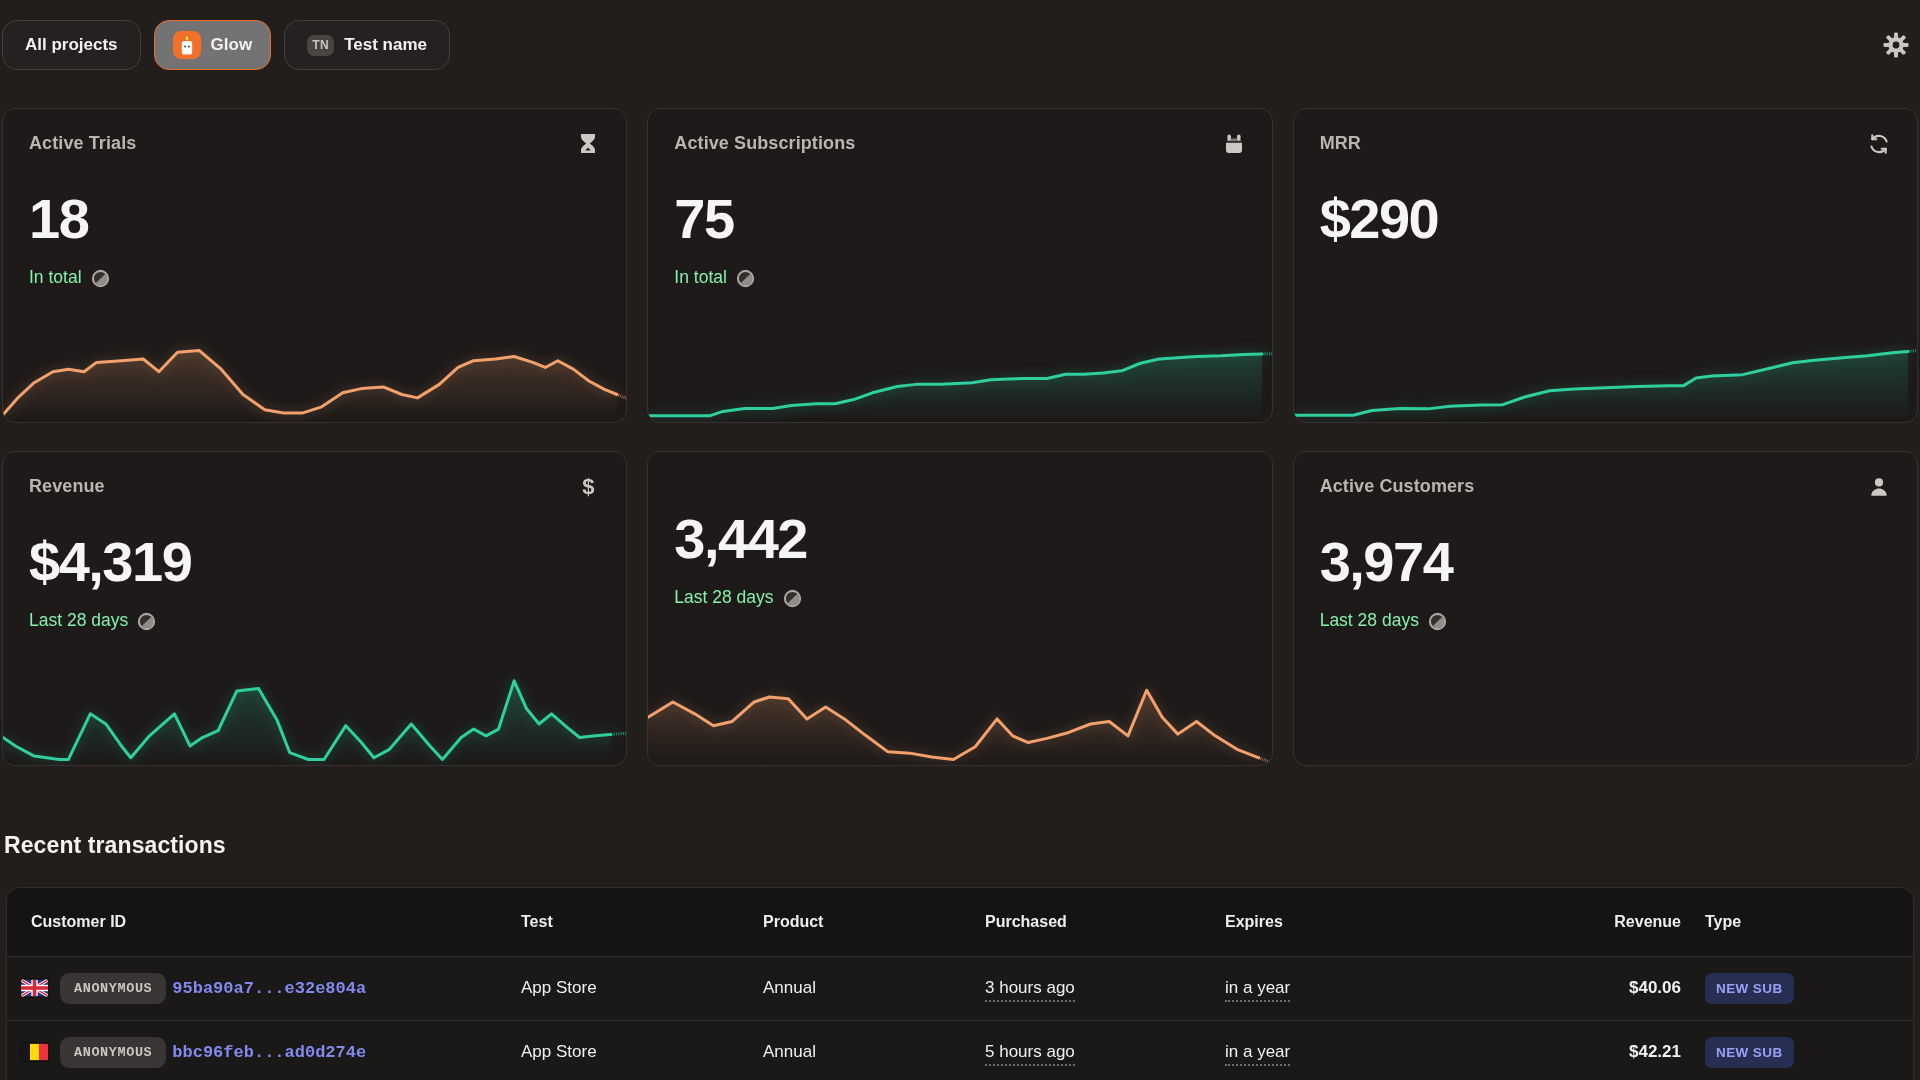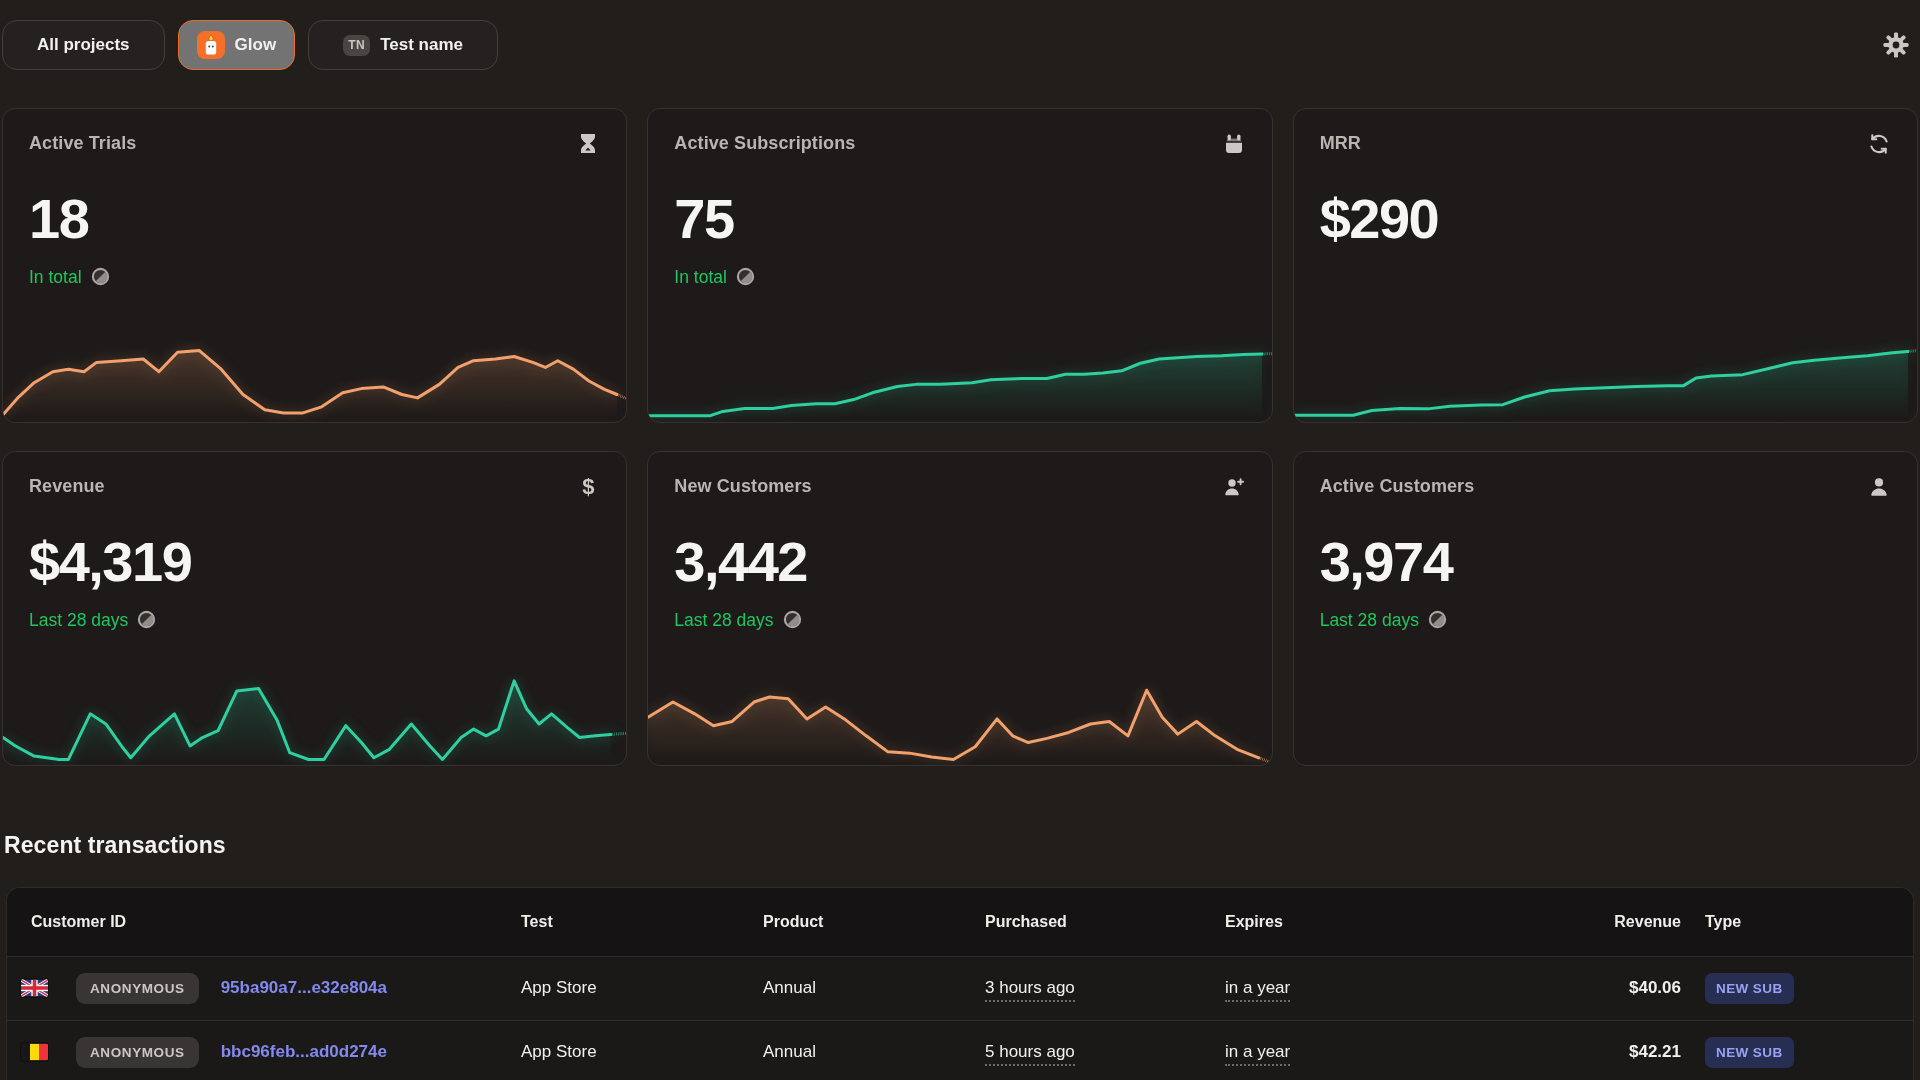"All projects" .pill { padding: 0 34px -> 0 22px }
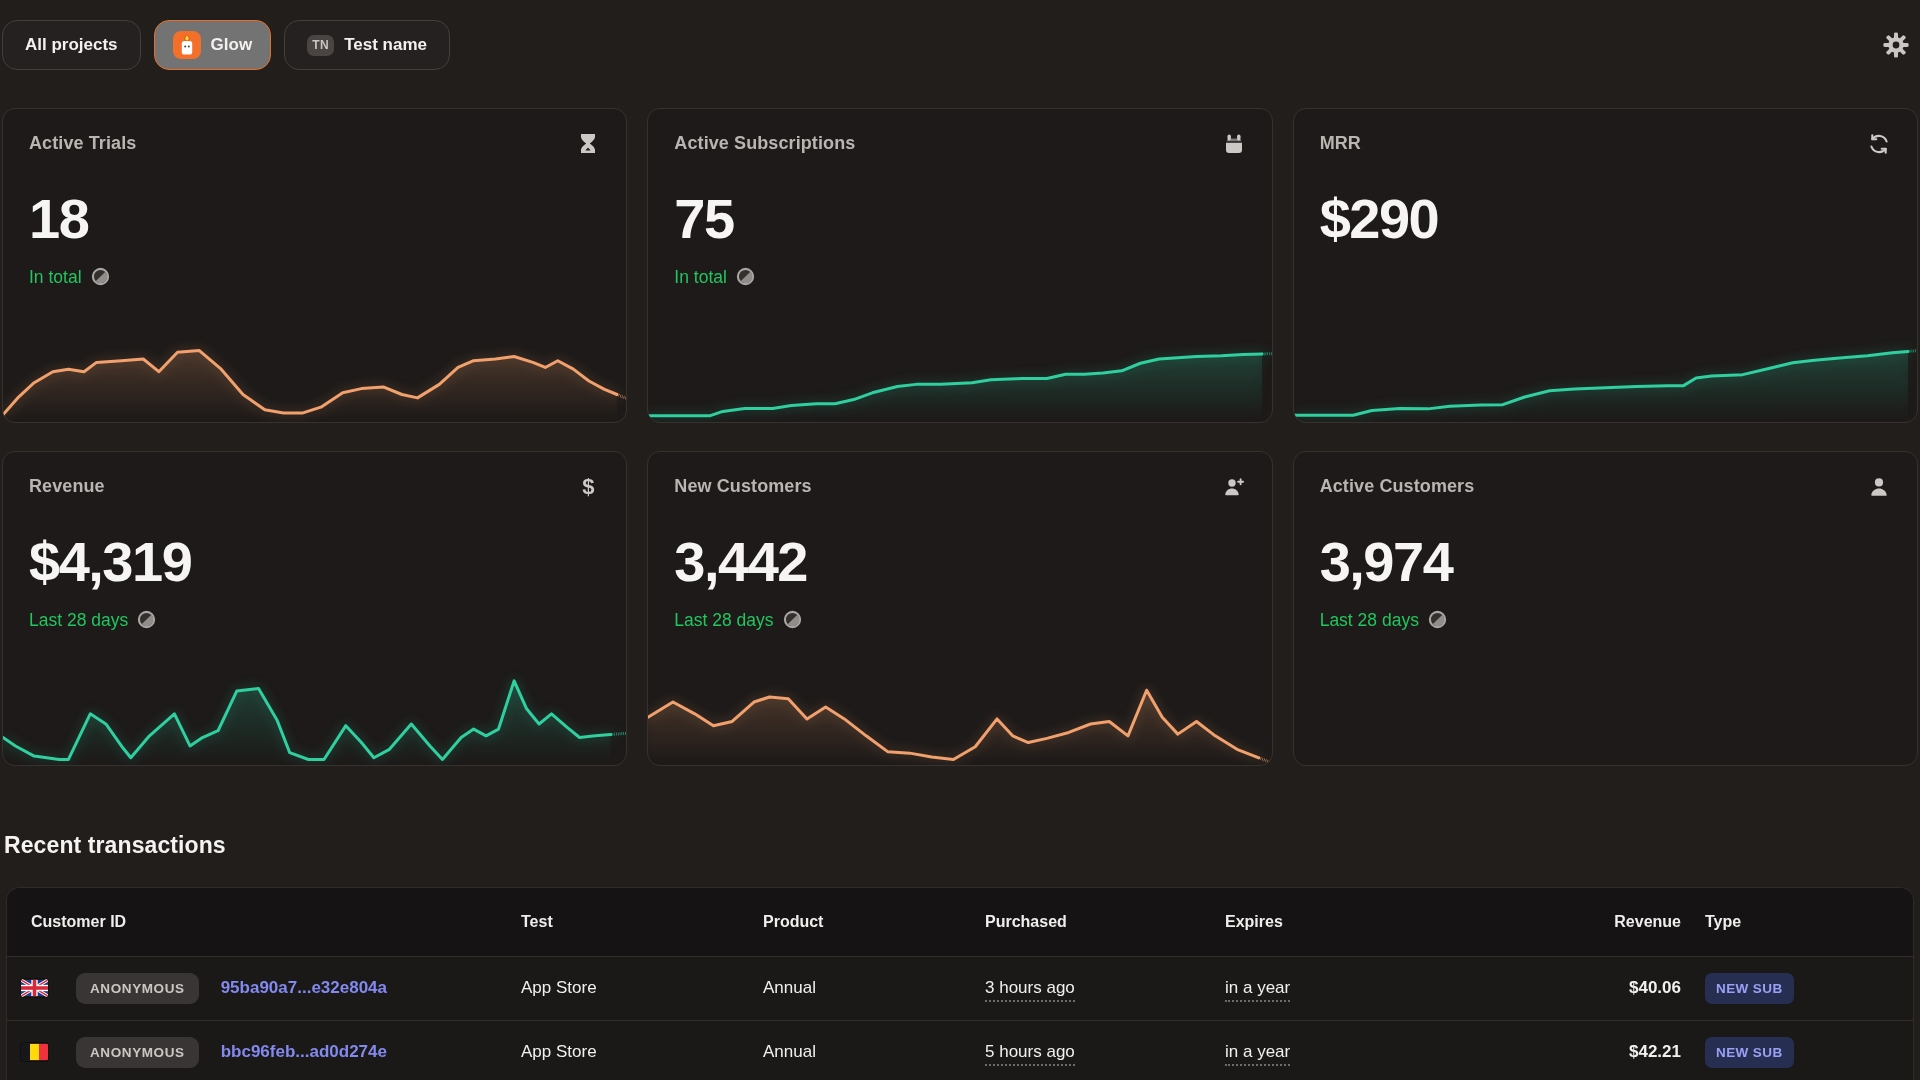"In total" .card-sub { align-items: flex-start -> flex-end; color: #22c55e -> #86efac }
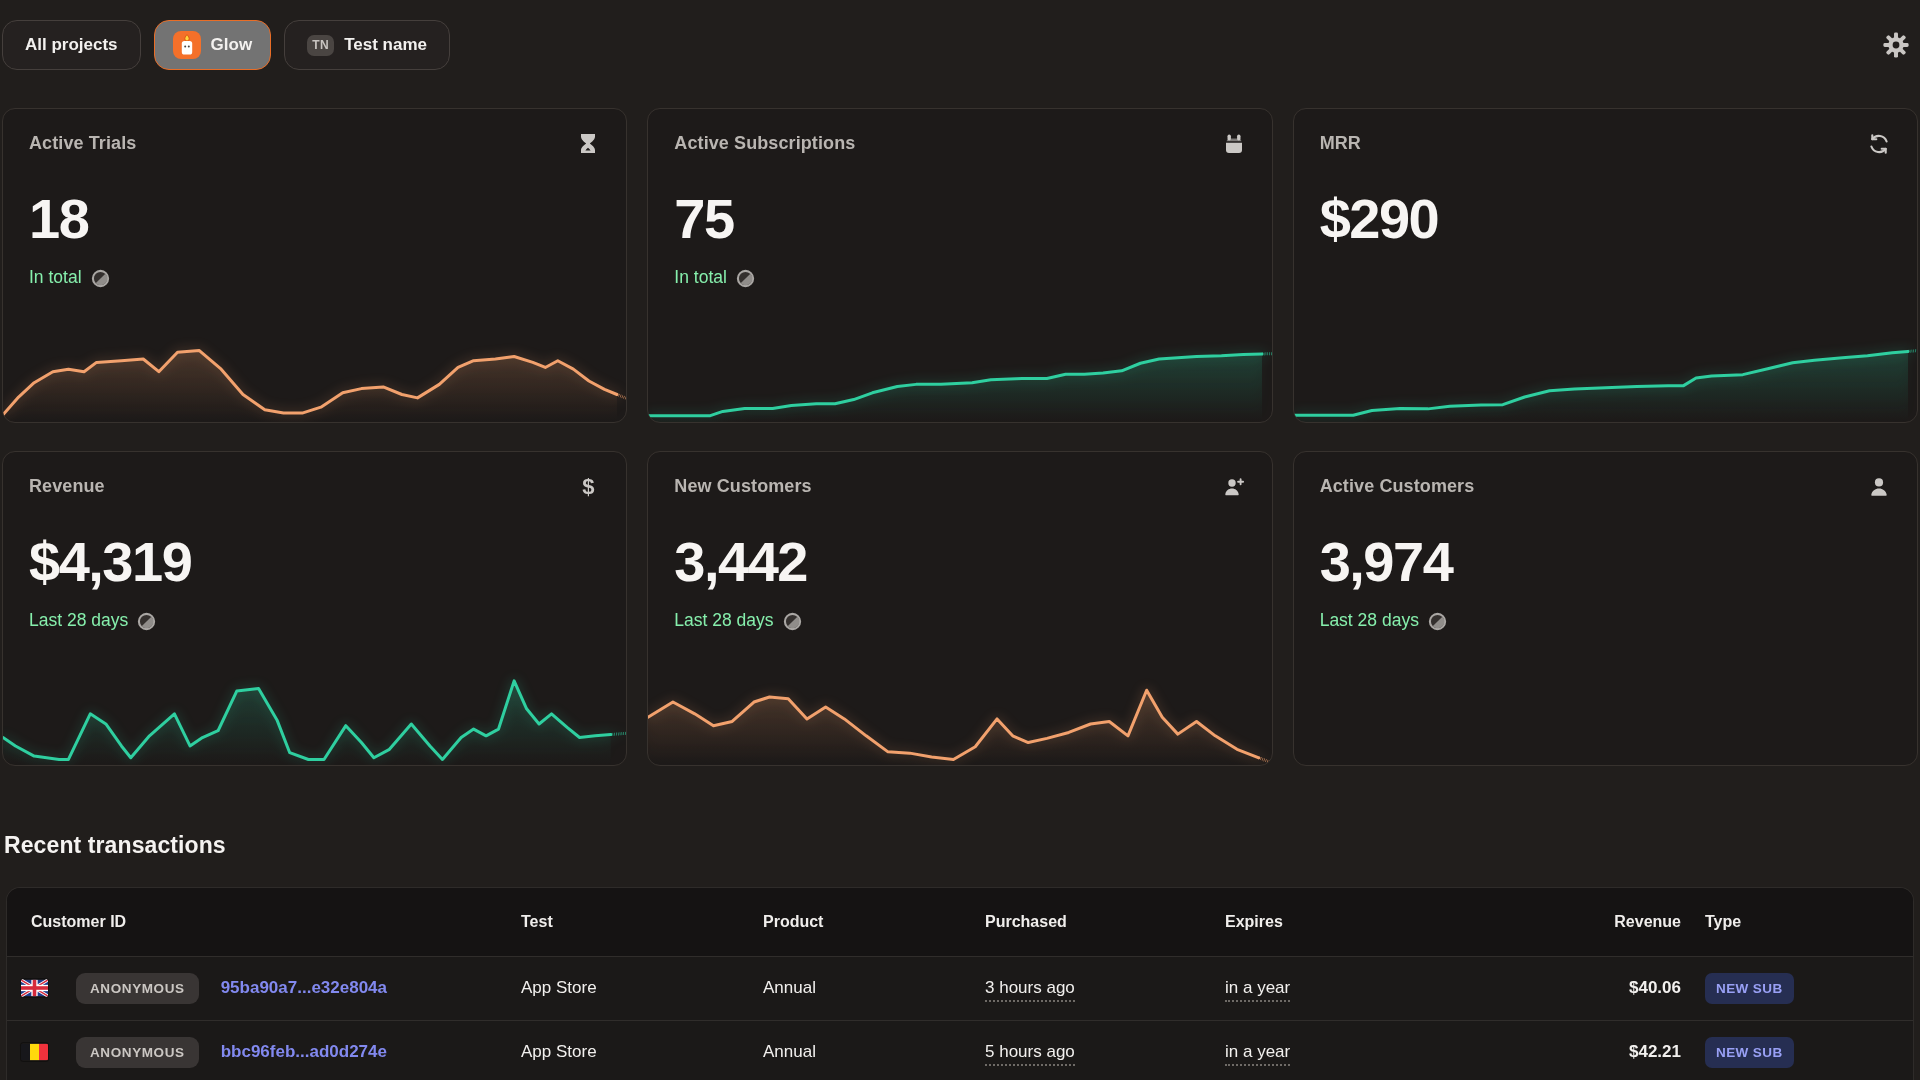"New Customers" div.card-head { html: <div> <h3>New Customers</h3> <span> <svg> <g> <circle></circle> <path></path> </g> <path></path> </svg> </span> </div> -> none }
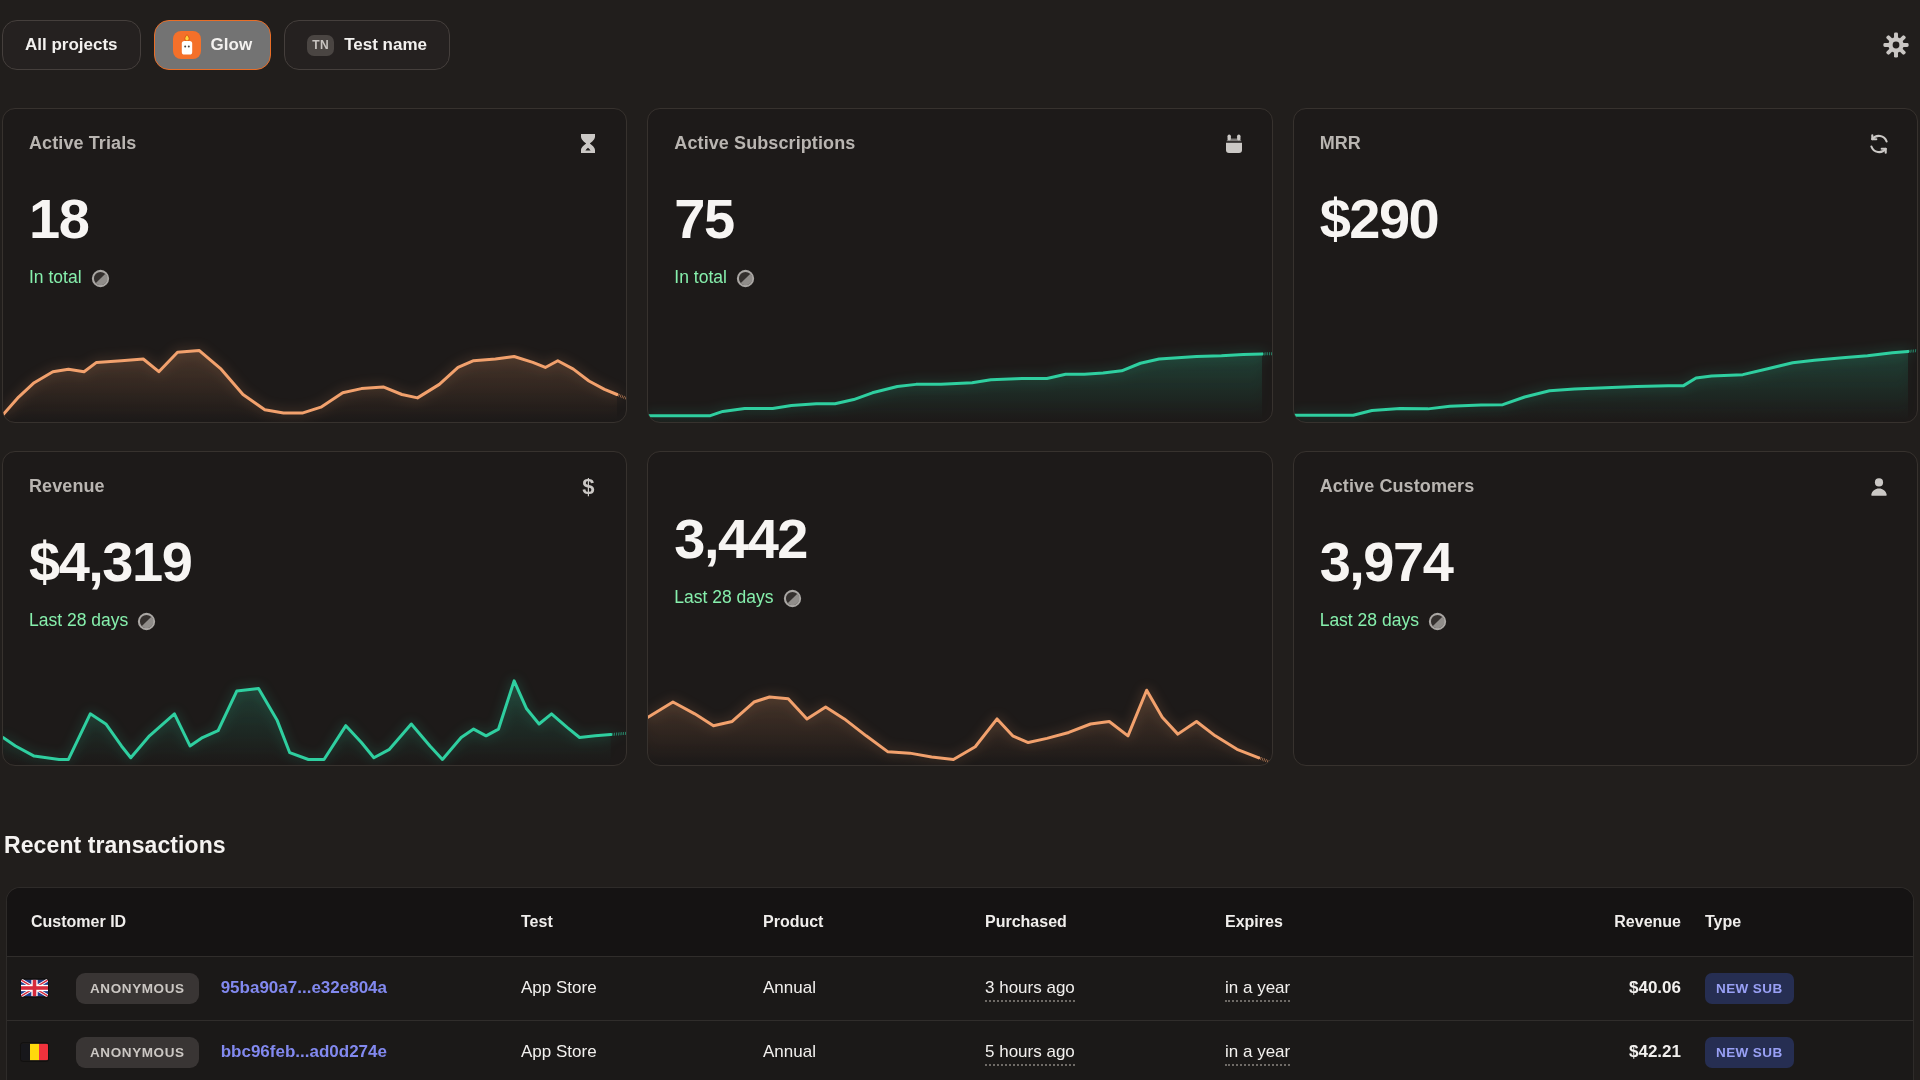"ANONYMOUS" .cust-cell { font-family: none -> Liberation Mono, monospace; gap: 28px -> 12px }
